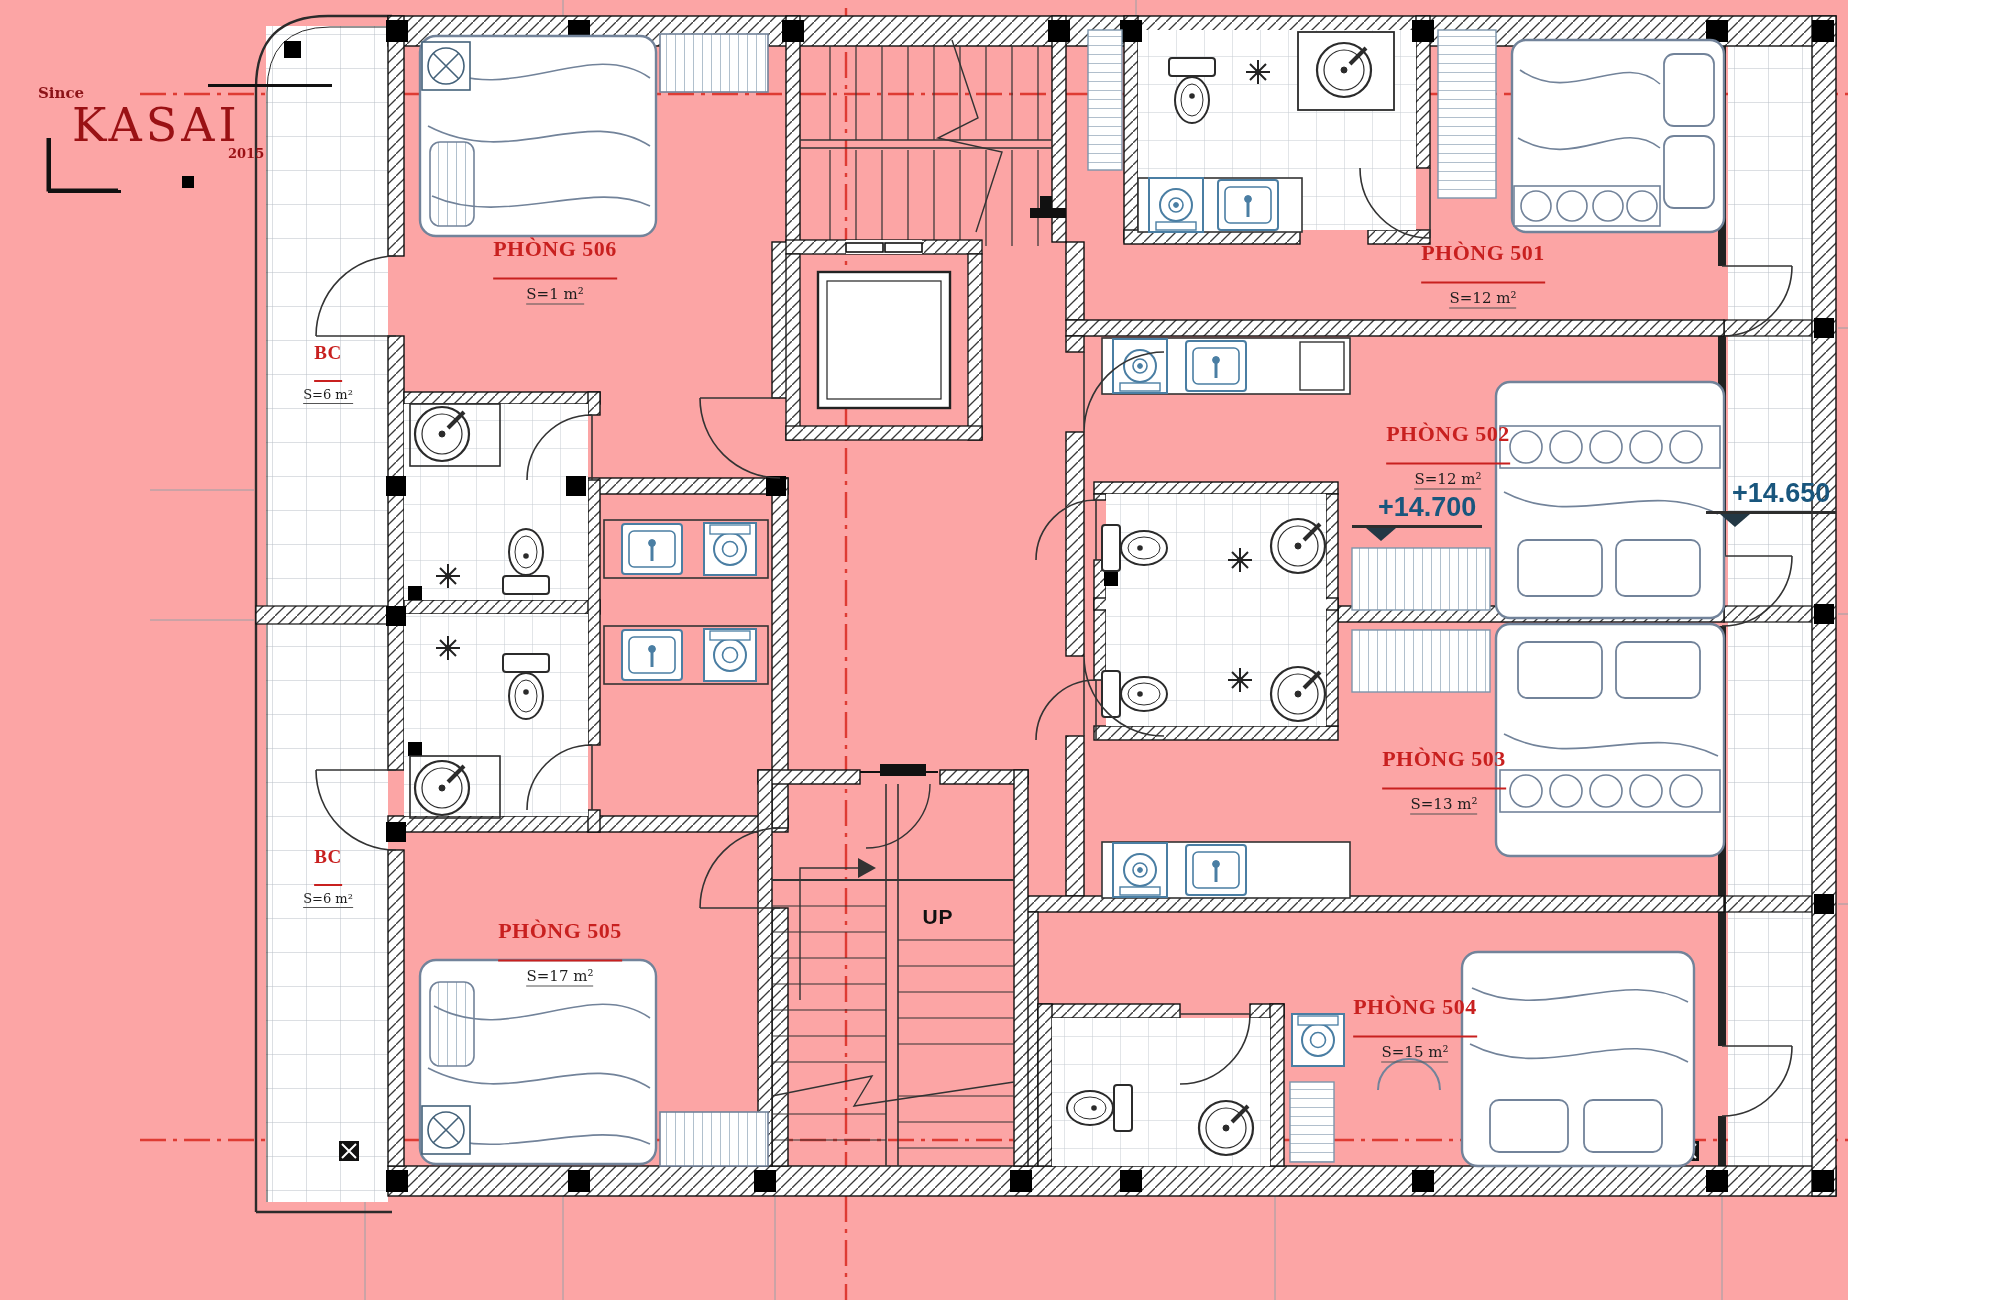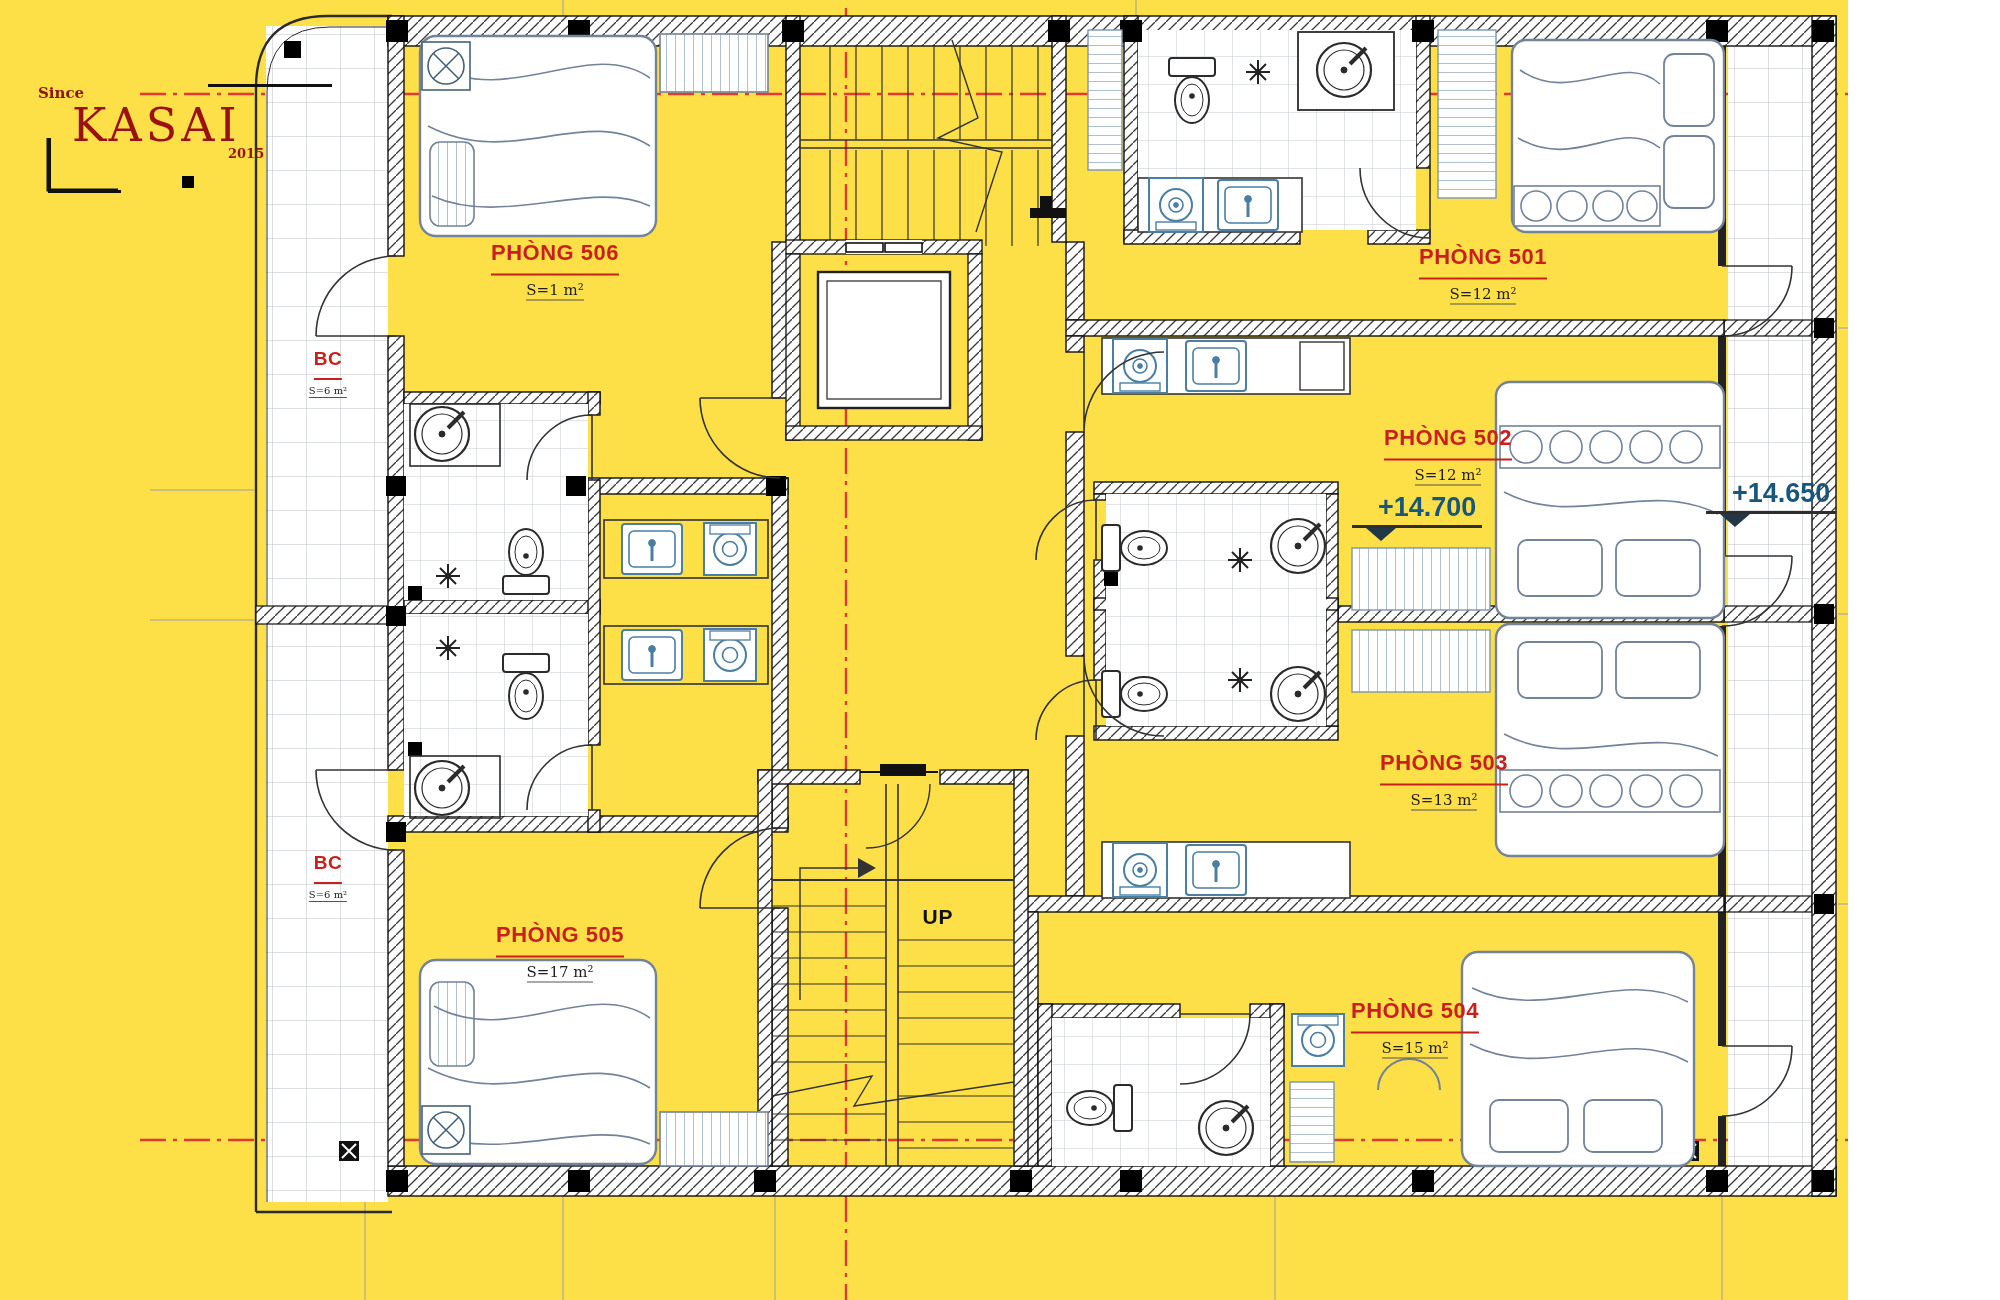"Since" #stage { background: #fde047 -> #fca5a5 }
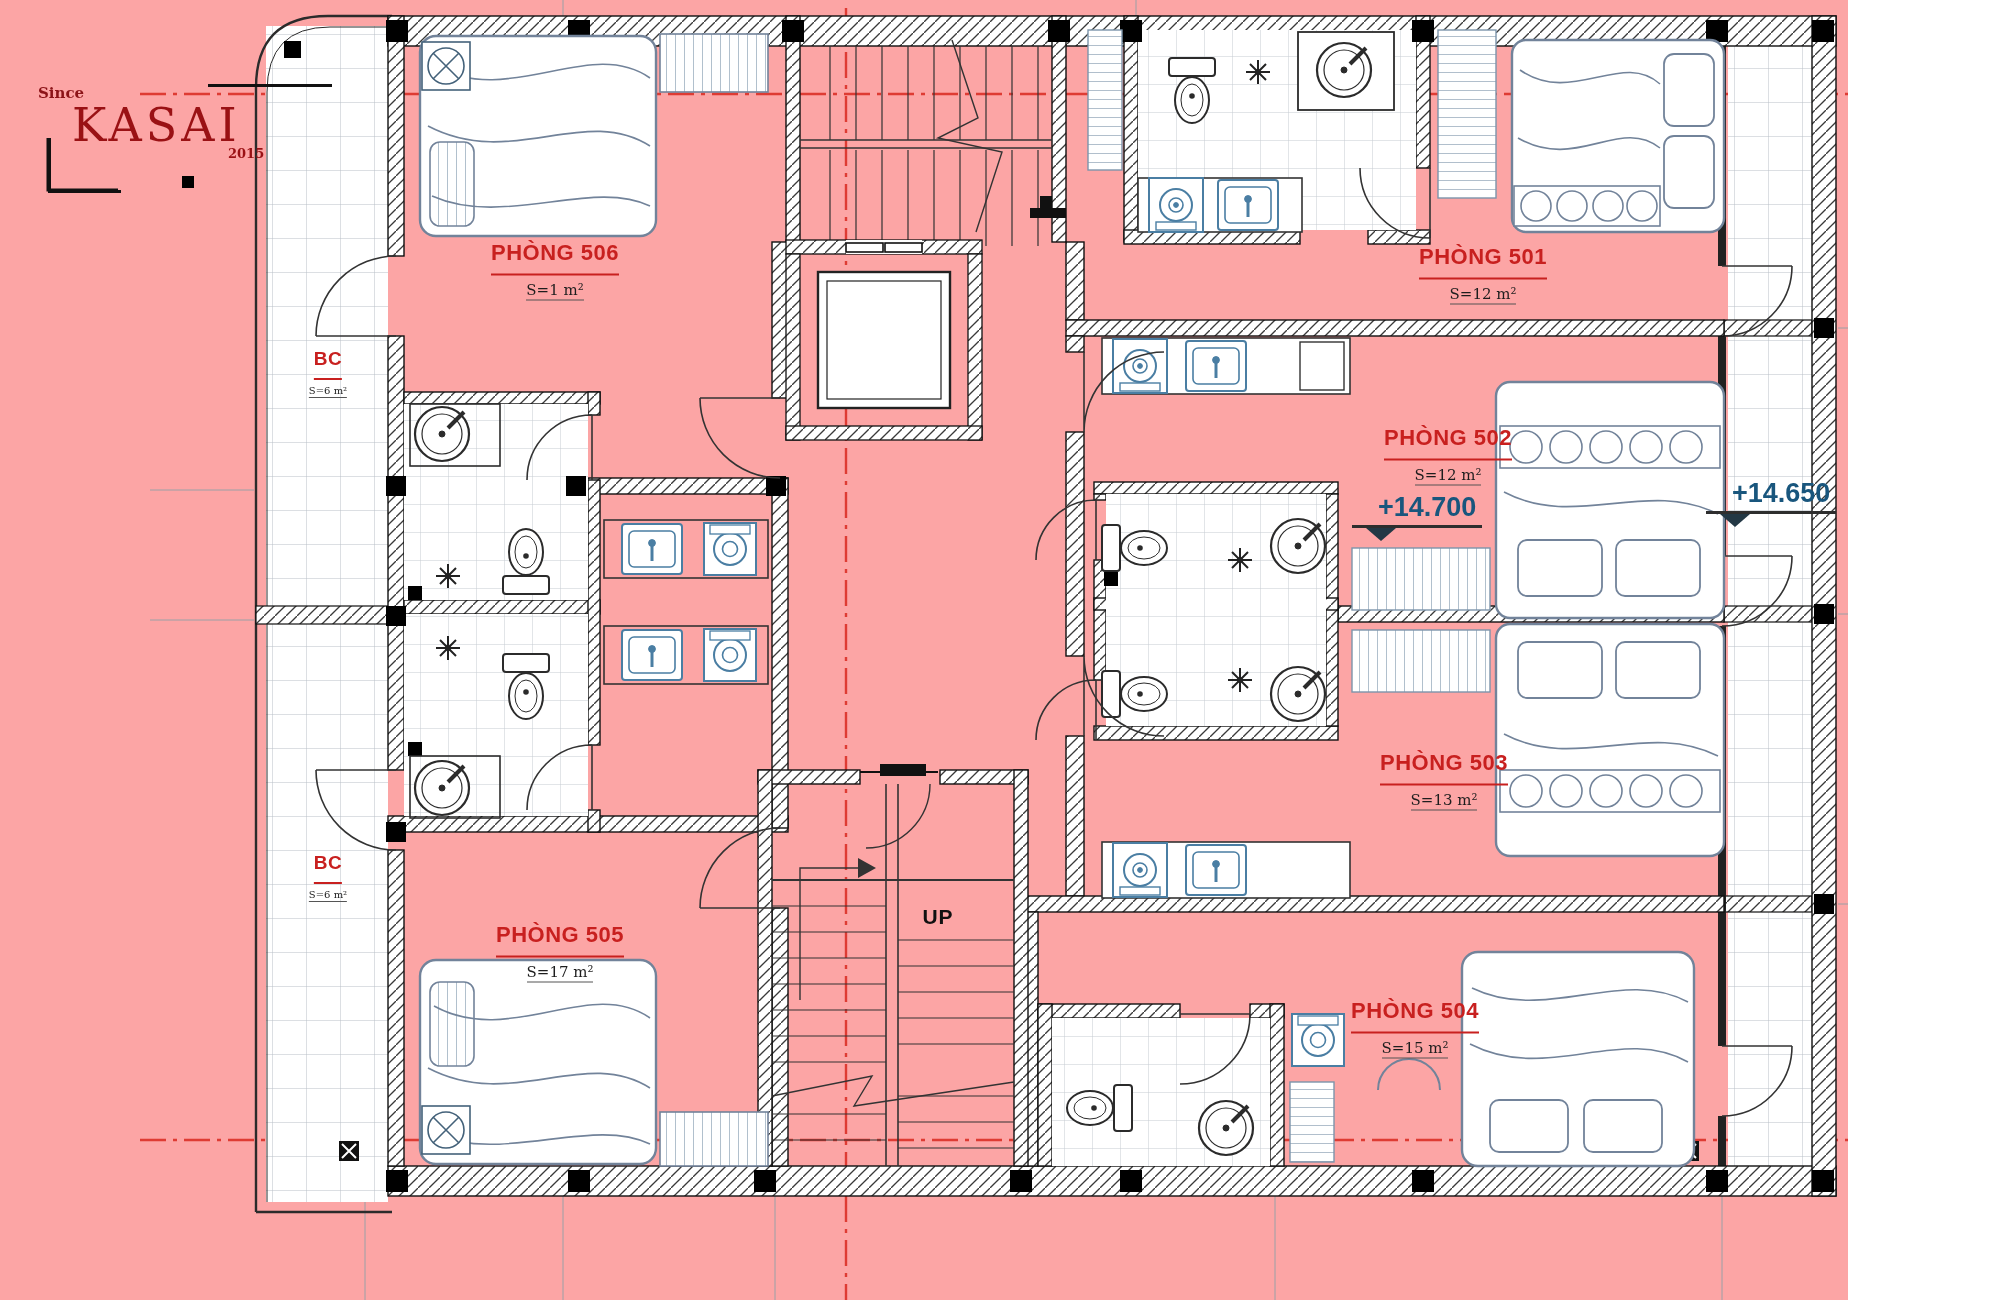"PHÒNG 506" .room-label .name { font-family: Liberation Sans, sans-serif -> Liberation Serif, serif; padding-bottom: 8px -> 16px }
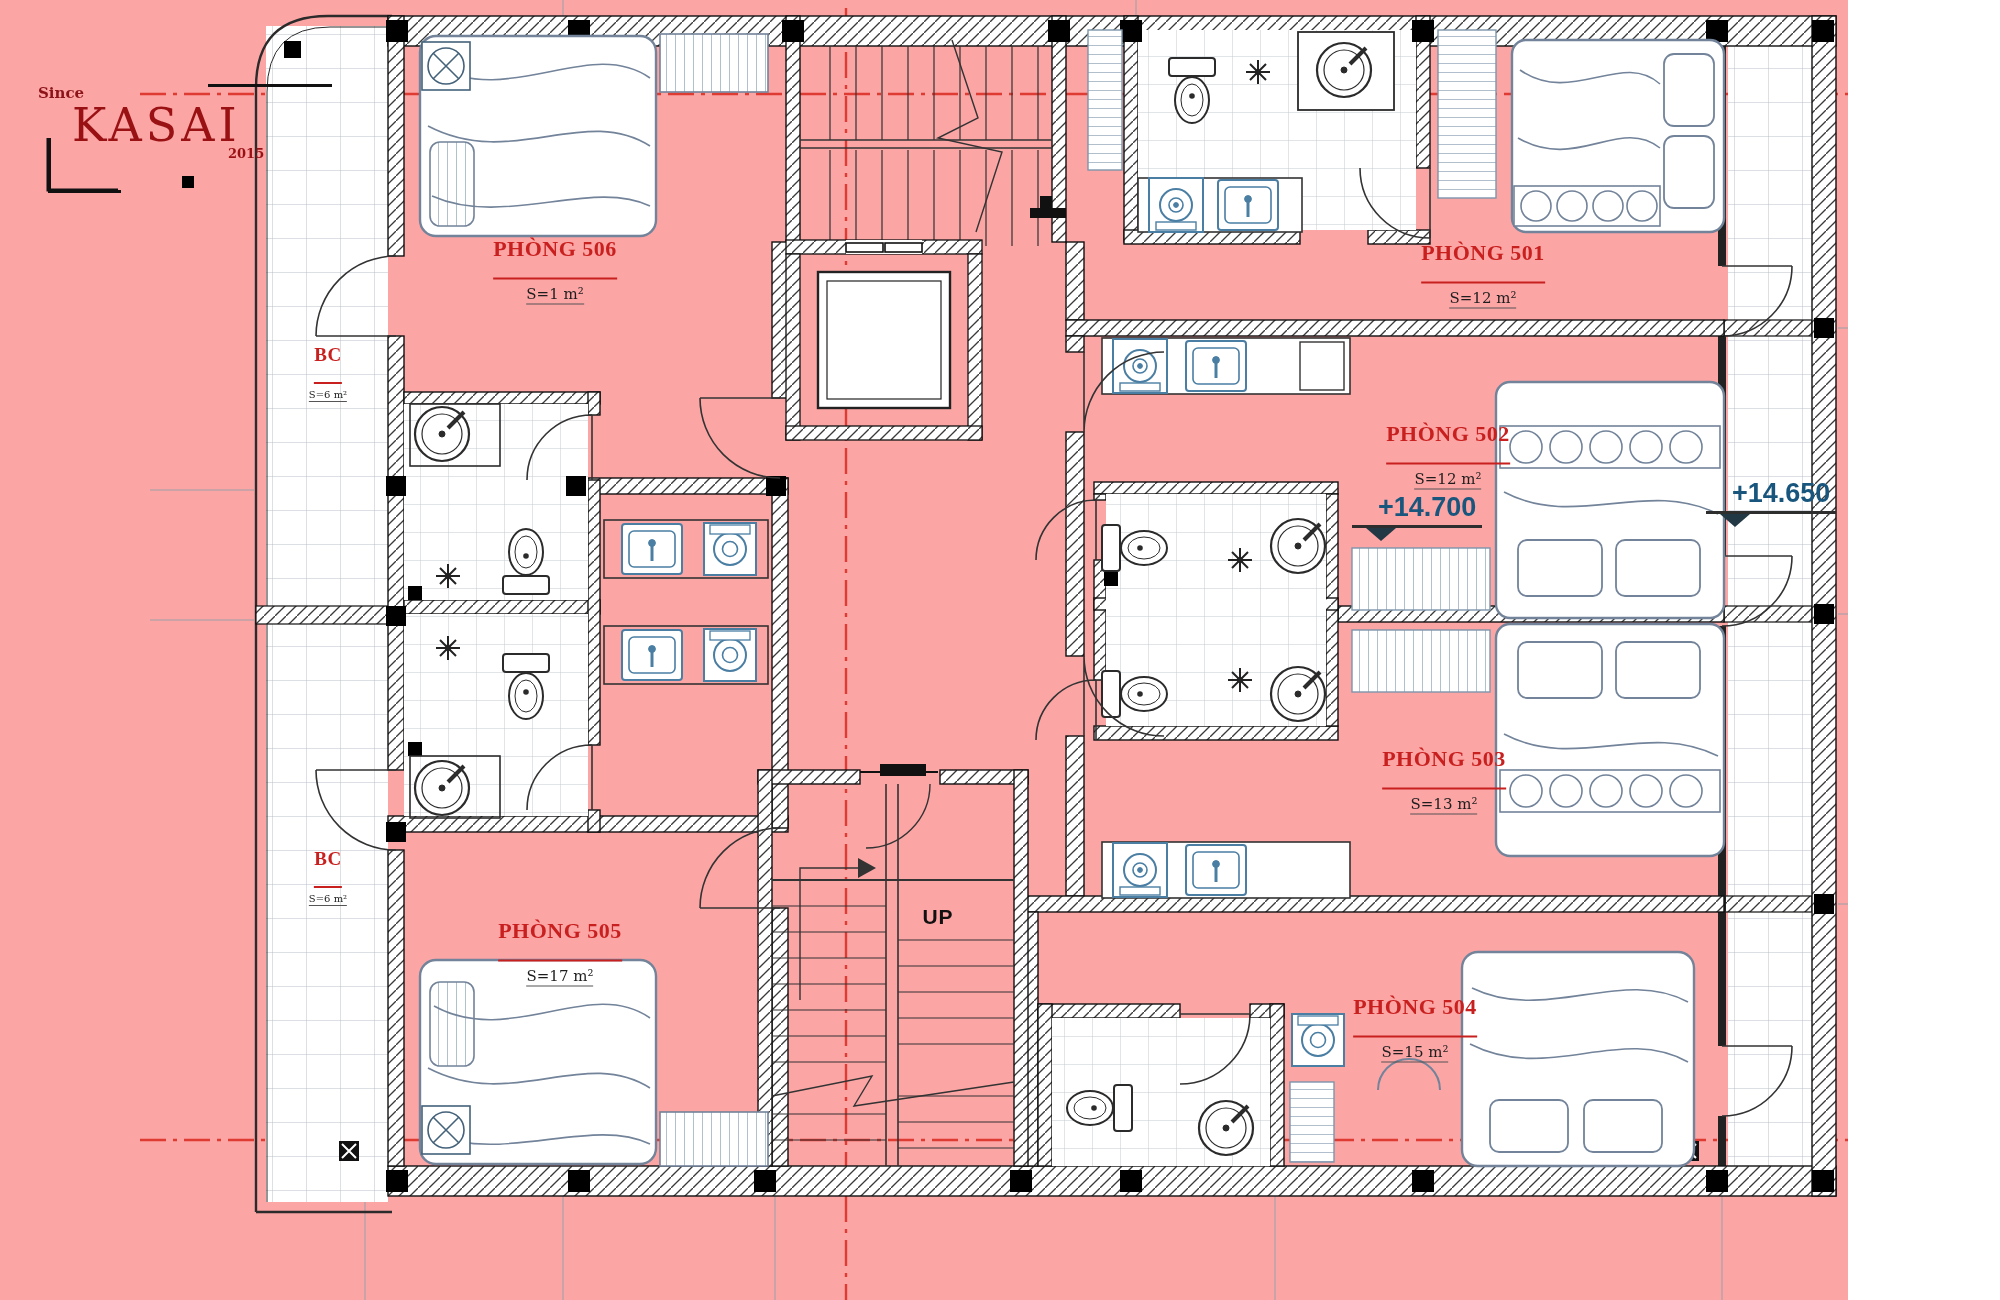"S=6 m²" .bc-label .area { font-size: 10px -> 13px }
